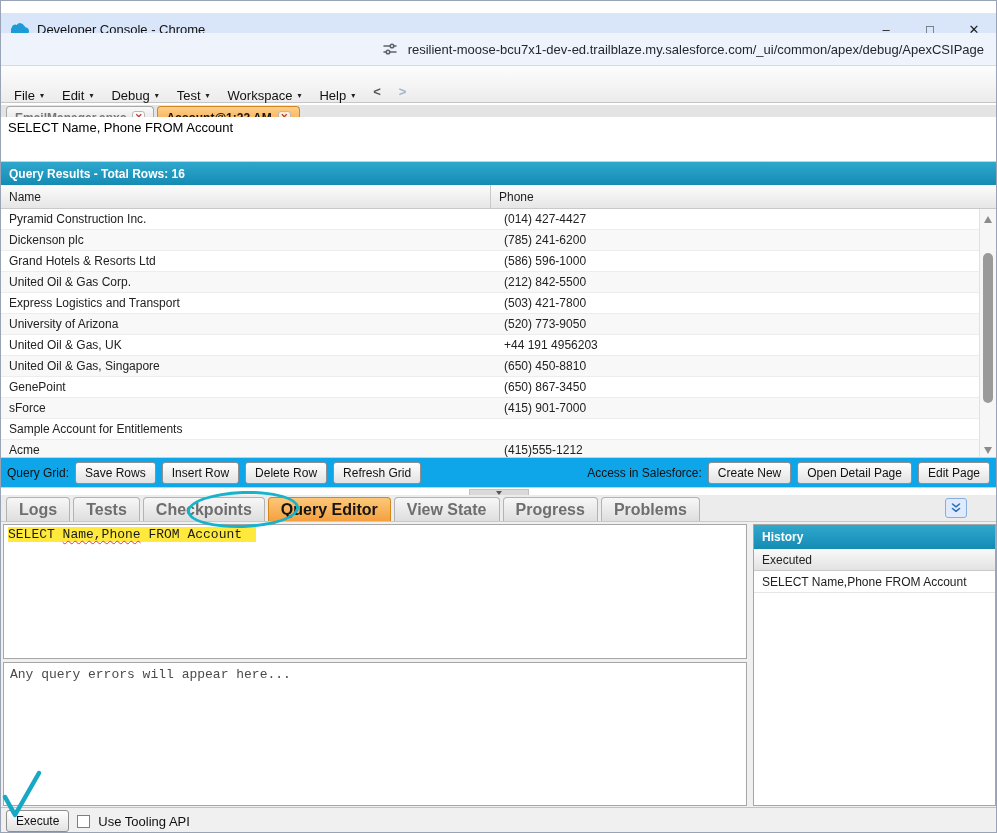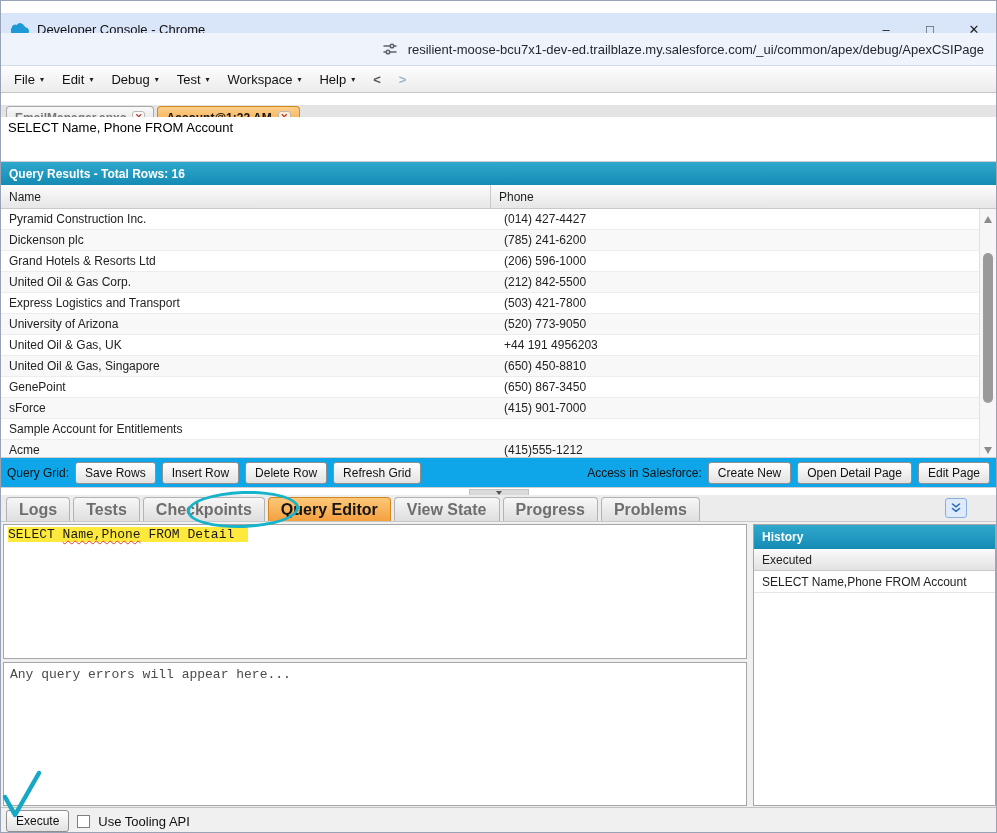"File" .menubar { align-items: center -> flex-start; padding: 0 4px -> 18px 4px }
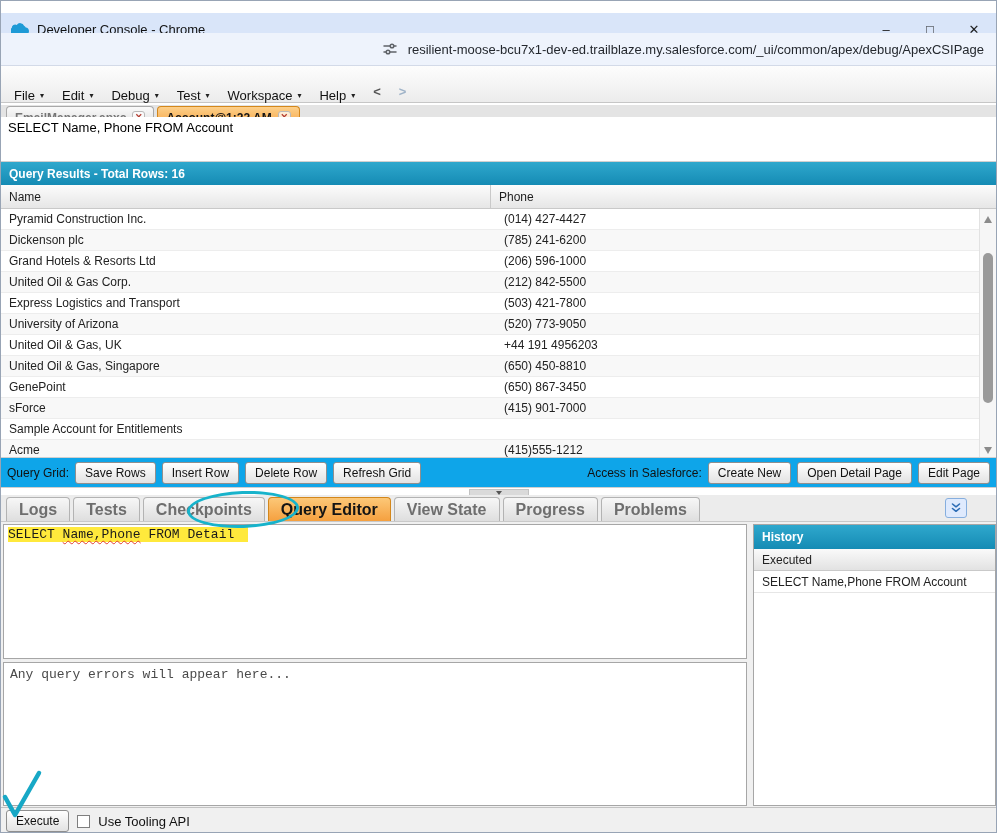"(206) 596-1000" div.cell-phone { text: 206 -> 586 }
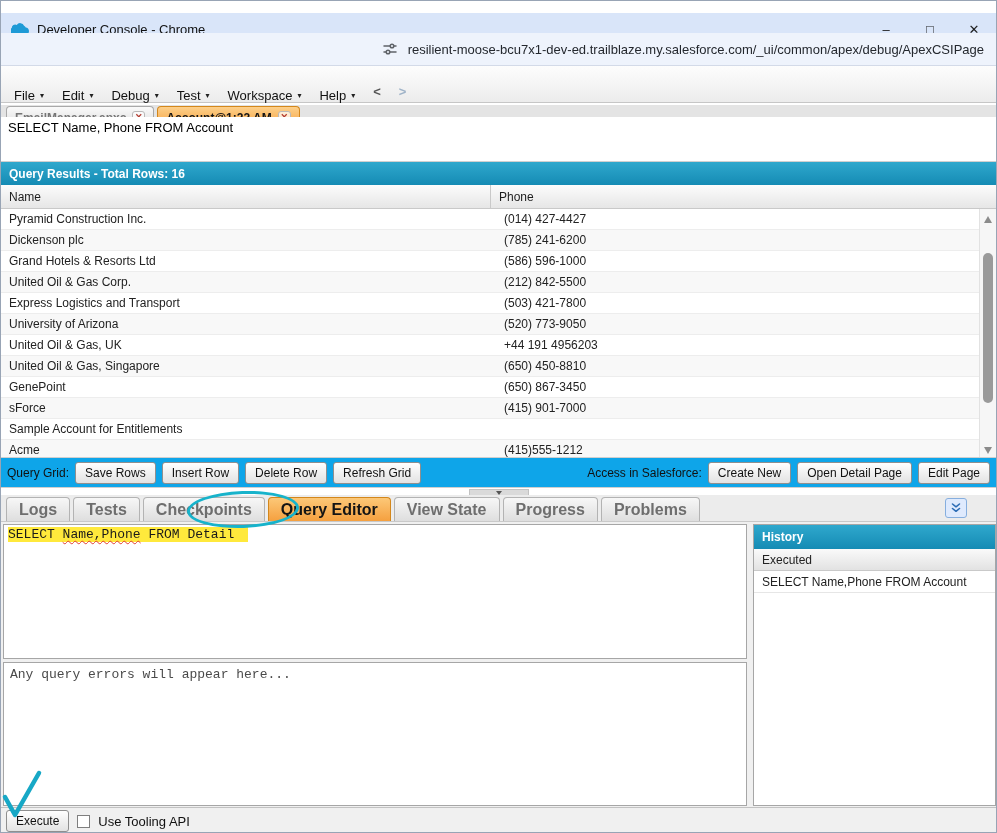"FROM Detail" span { text: Detail -> Account }
